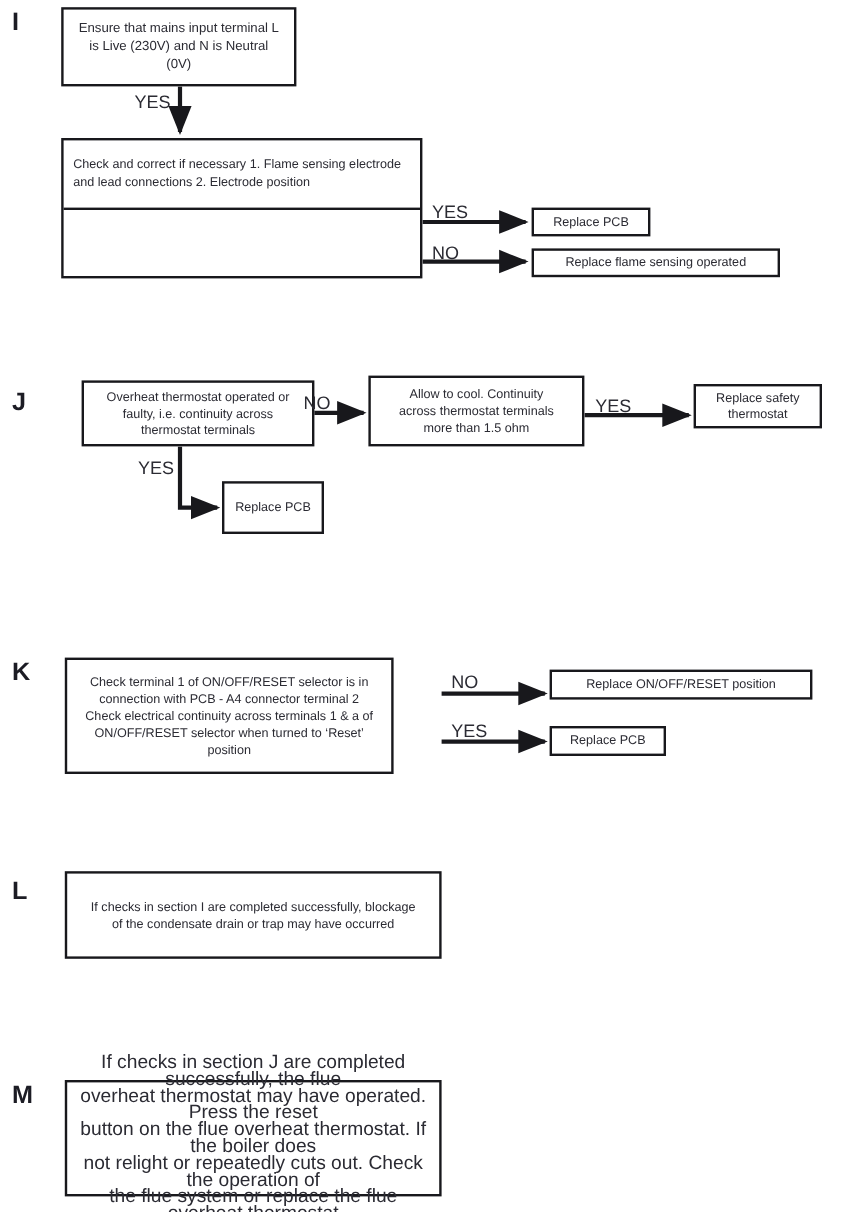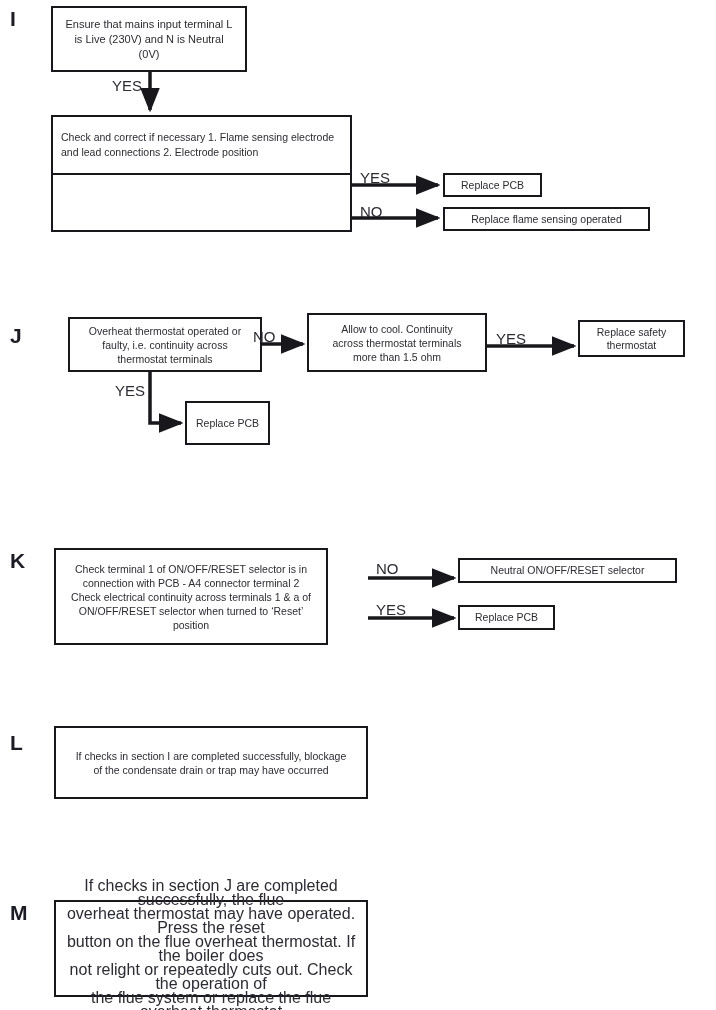"Neutral ON/OFF/RESET selector" span.txt { text: Neutral ON/OFF/RESET selector -> Replace ON/OFF/RESET position }
